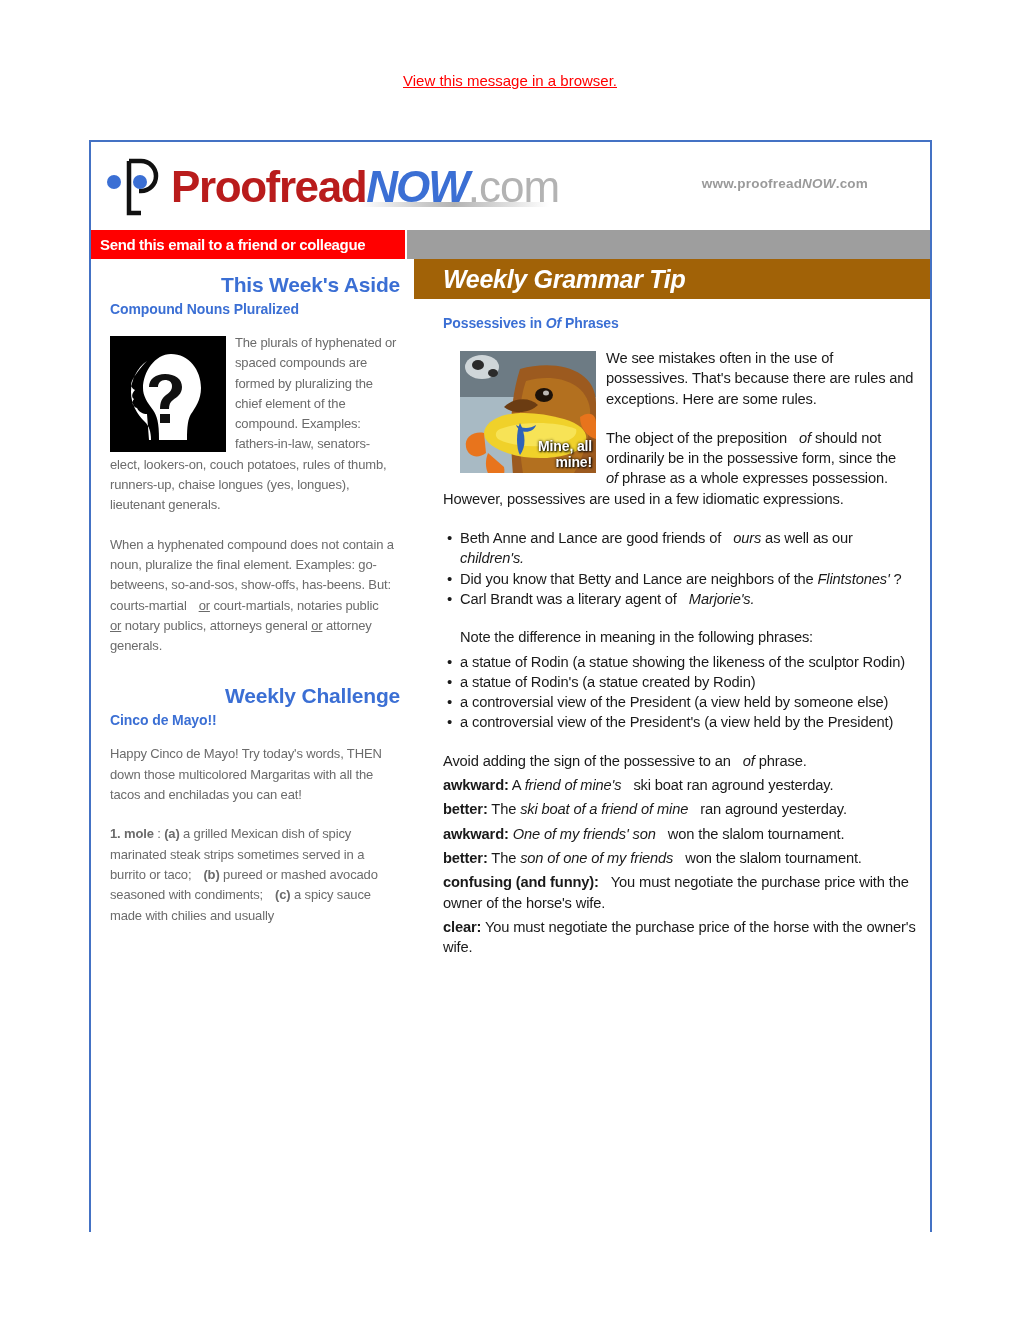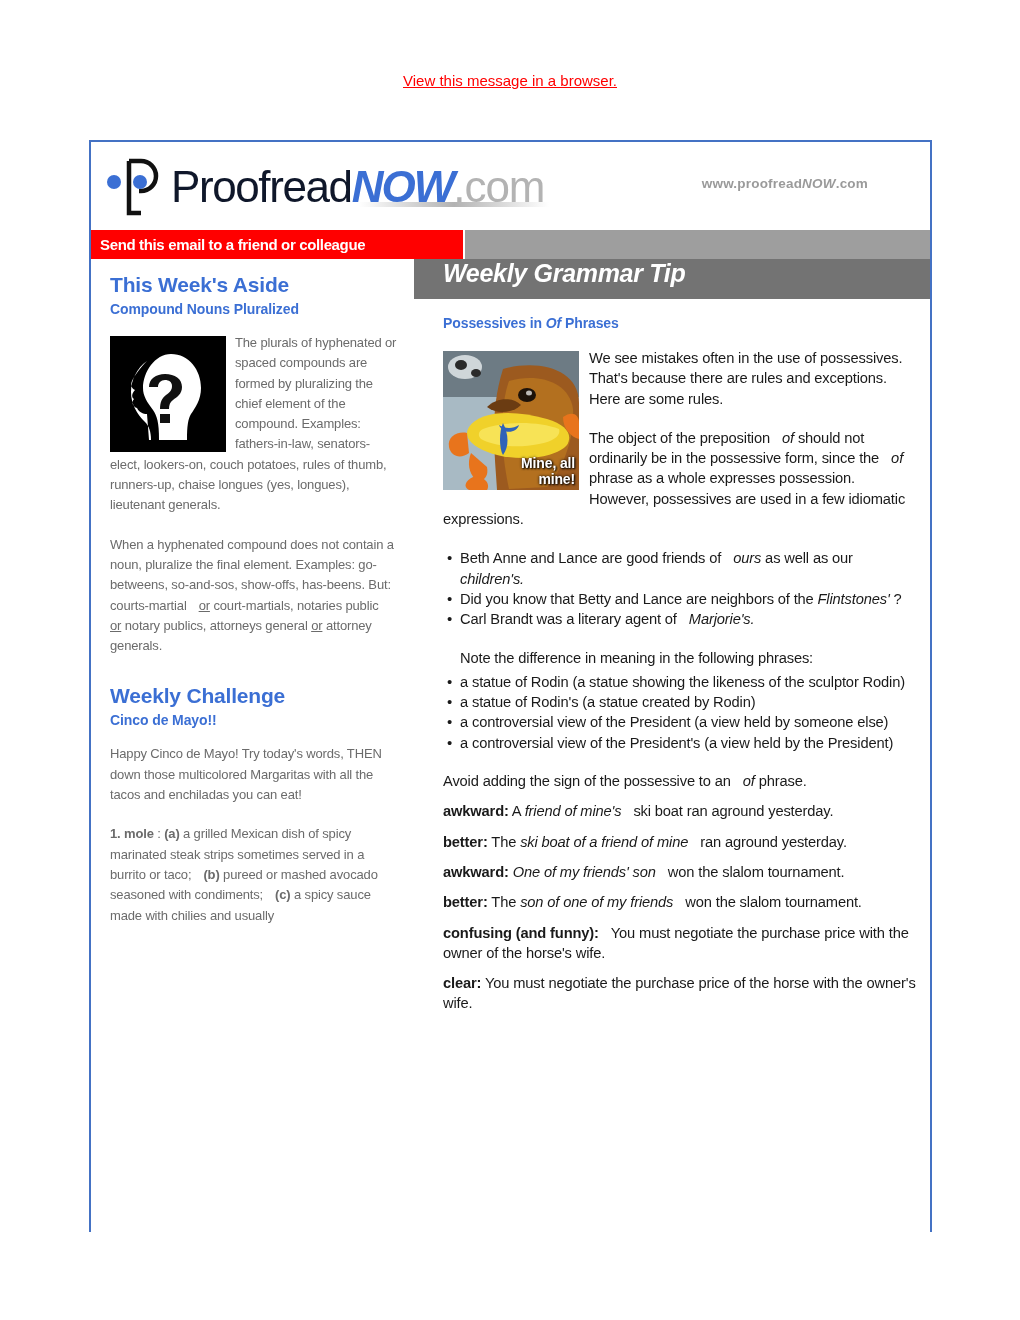"Proofread" .logo-word .pf { color: #0f172a -> #b91c1c; font-weight: 400 -> 700 }
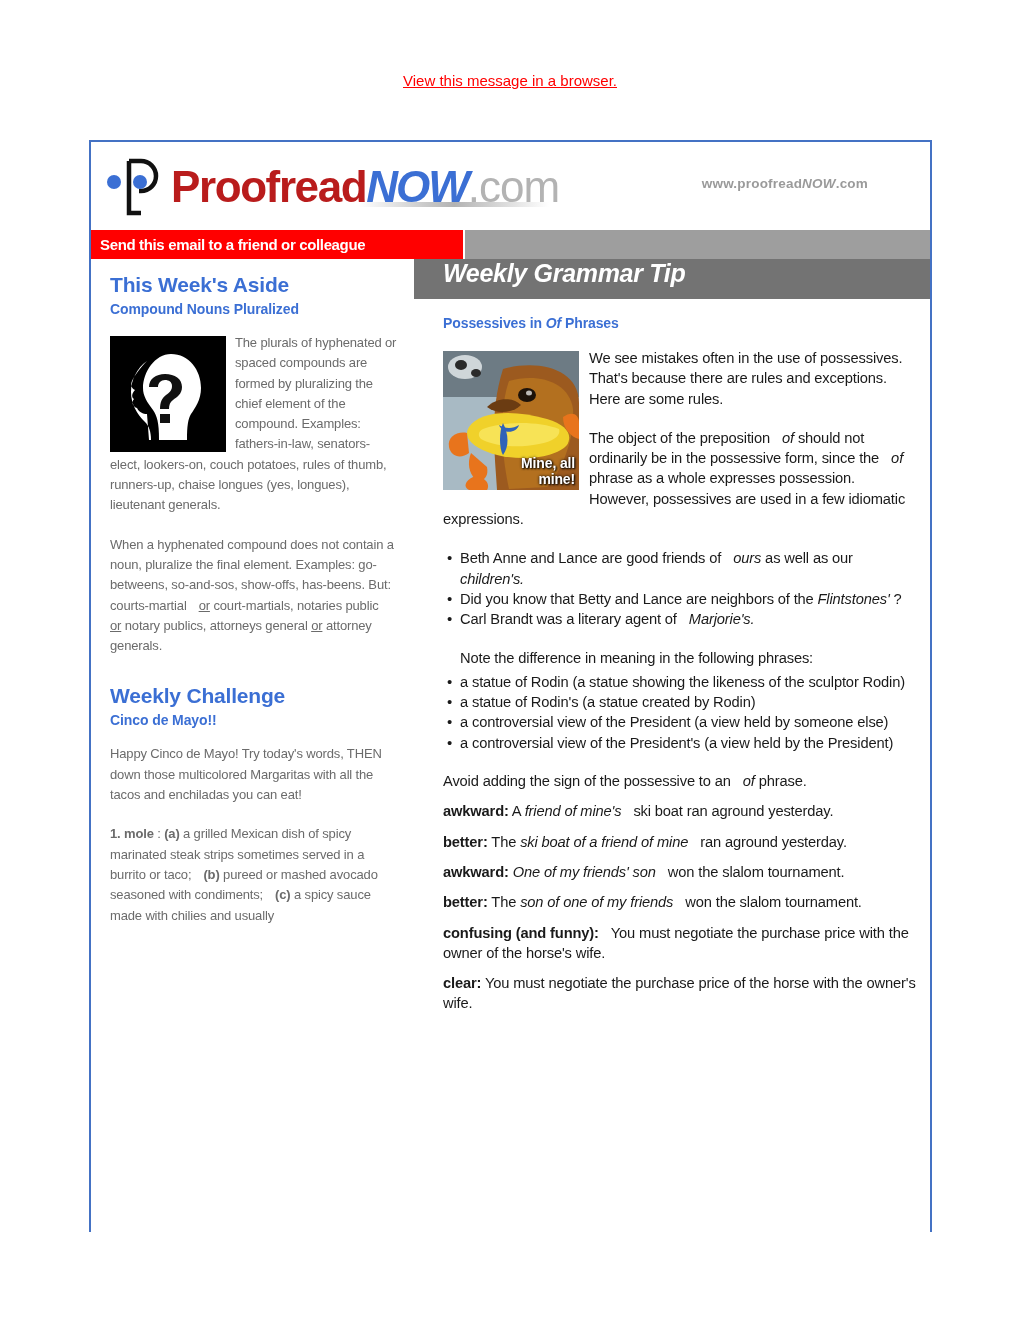"Send this email to a" .strip-red { width: 372px -> 314px }
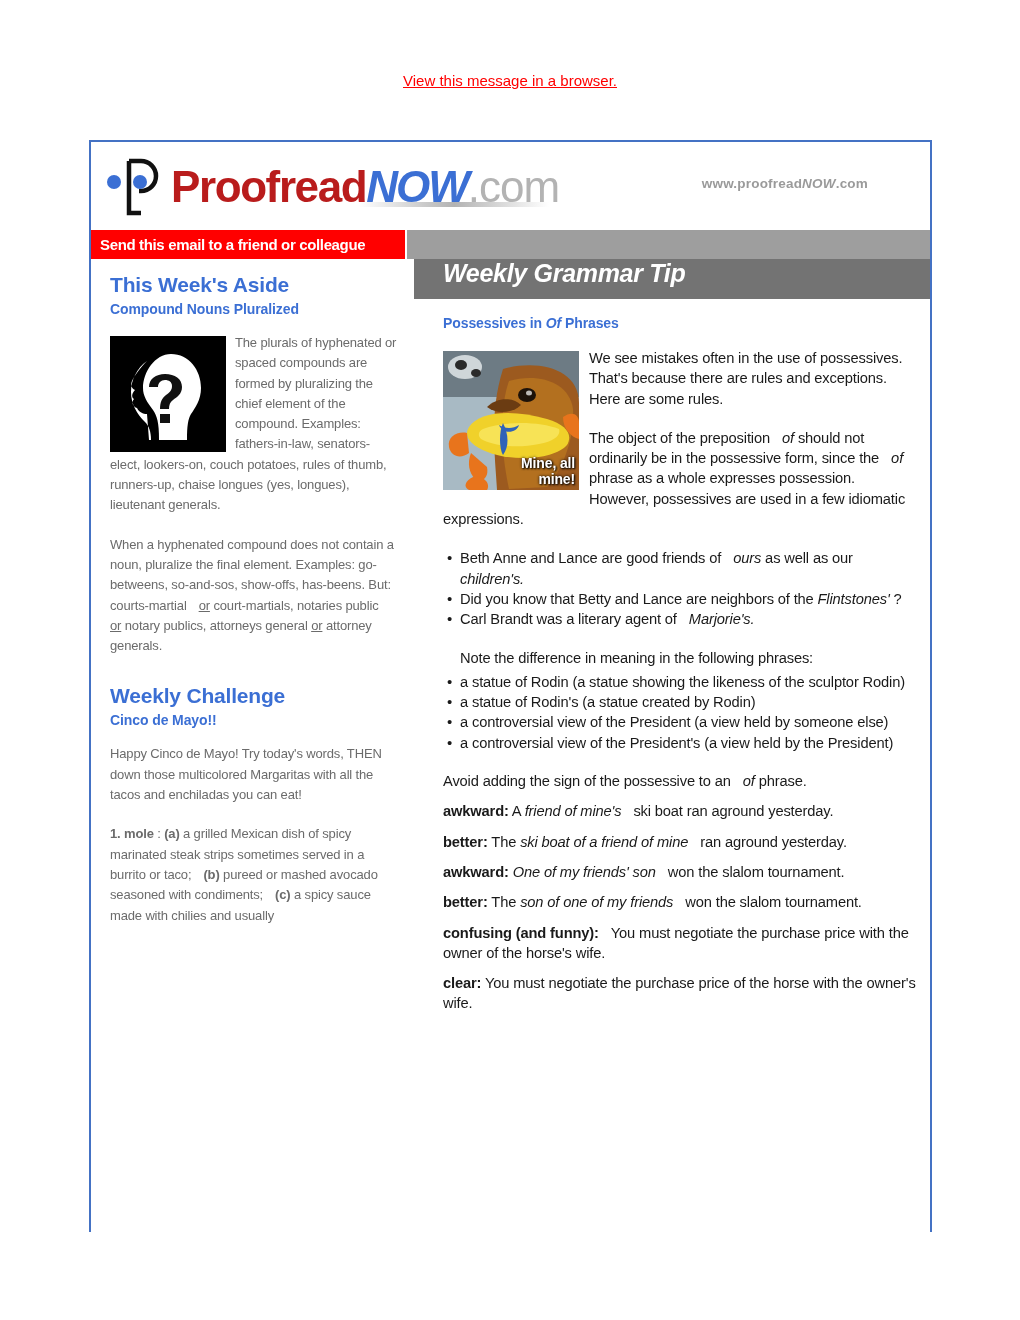"This Week's Aside" h2.section-head { text-align: none -> right }
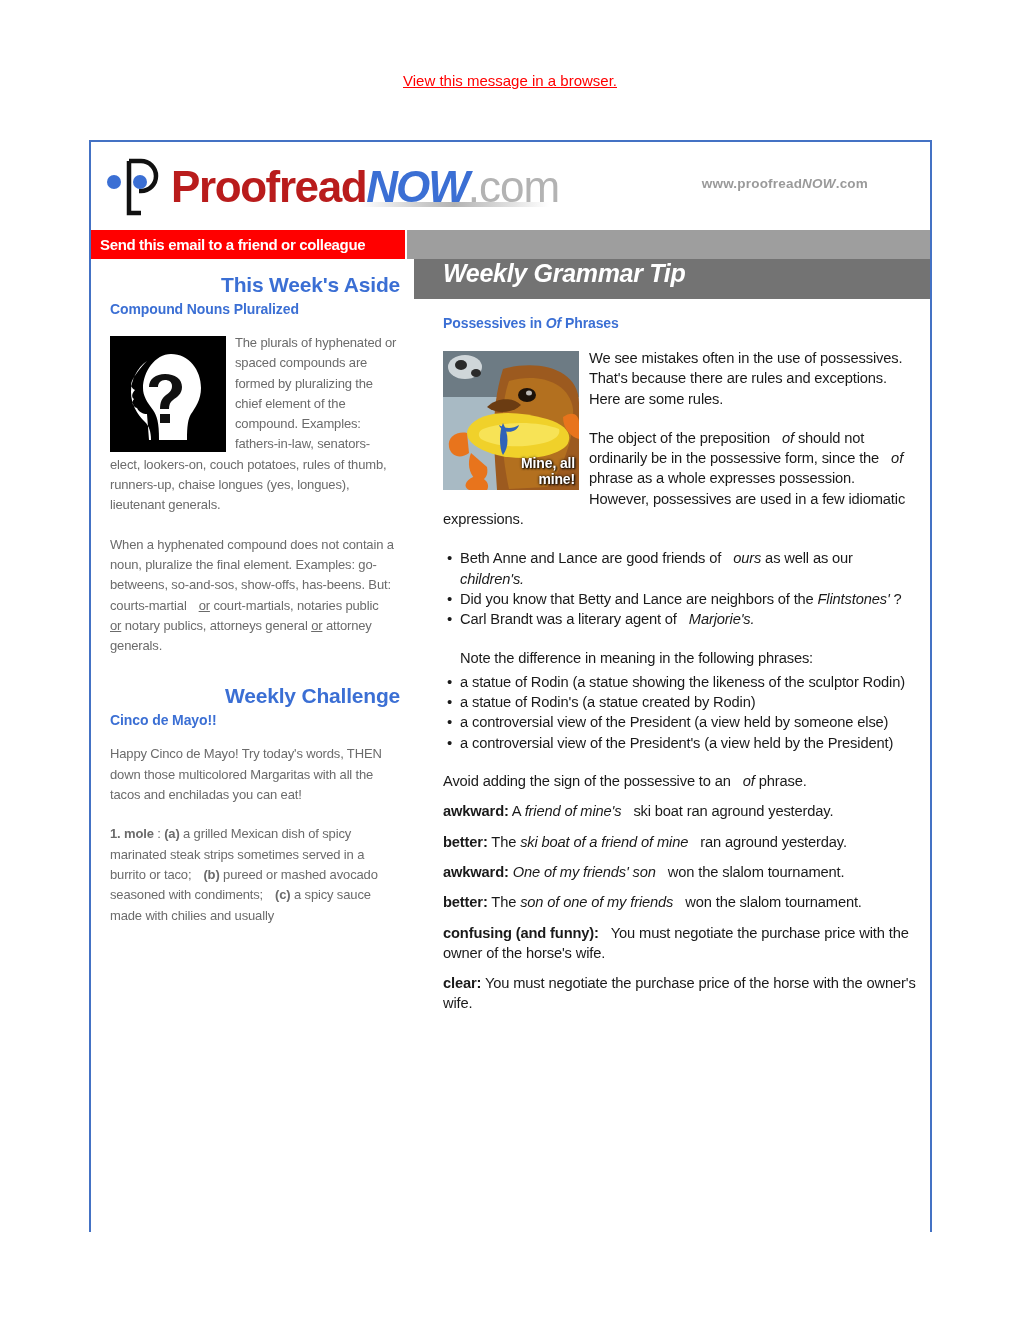"Weekly Grammar Tip" .tip-banner { align-items: none -> center; background: #737373 -> #a16207 }
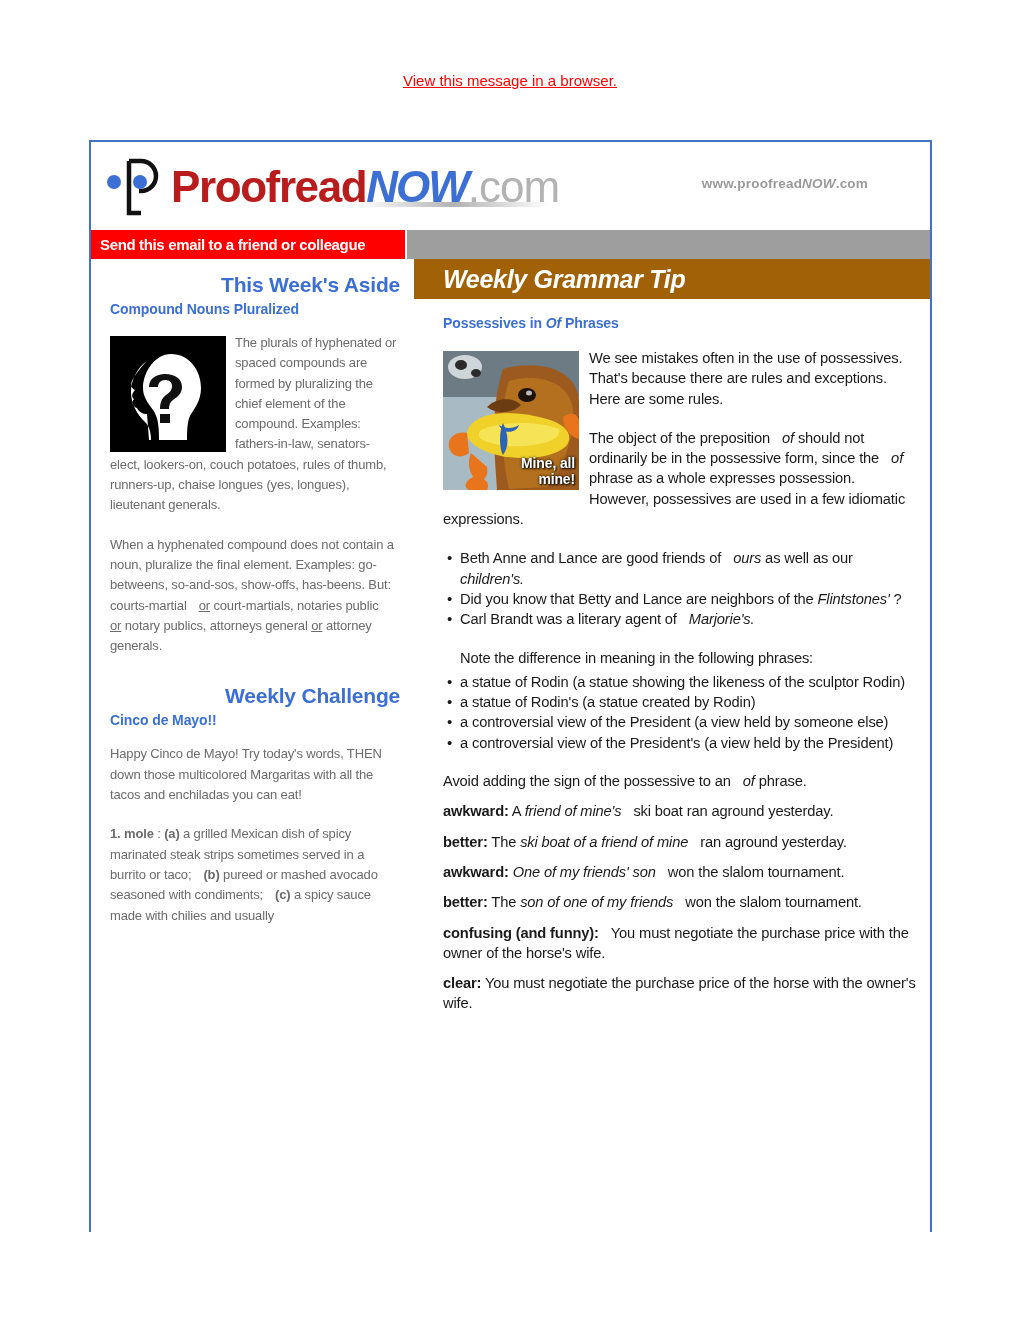"Mine, all" .dog-img { height: 139px -> 122px; margin: 3px 10px 2px 0 -> 3px 10px 2px 17px }
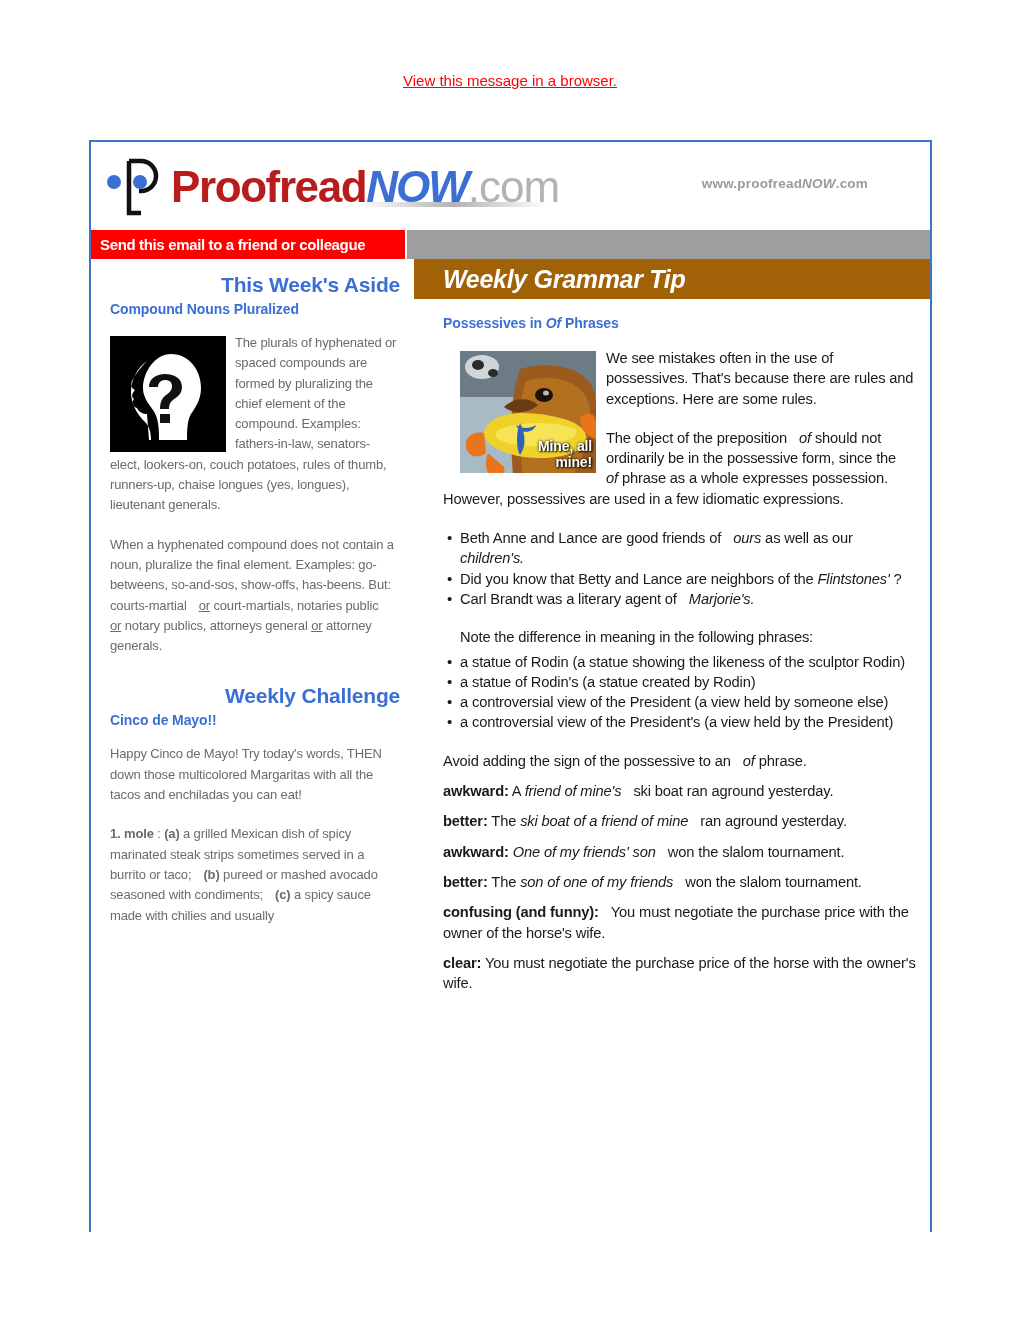"Note the difference in meaning" .body-right p.tight { margin: 10px 0 4px 0 -> 4px 0 4px 0 }
